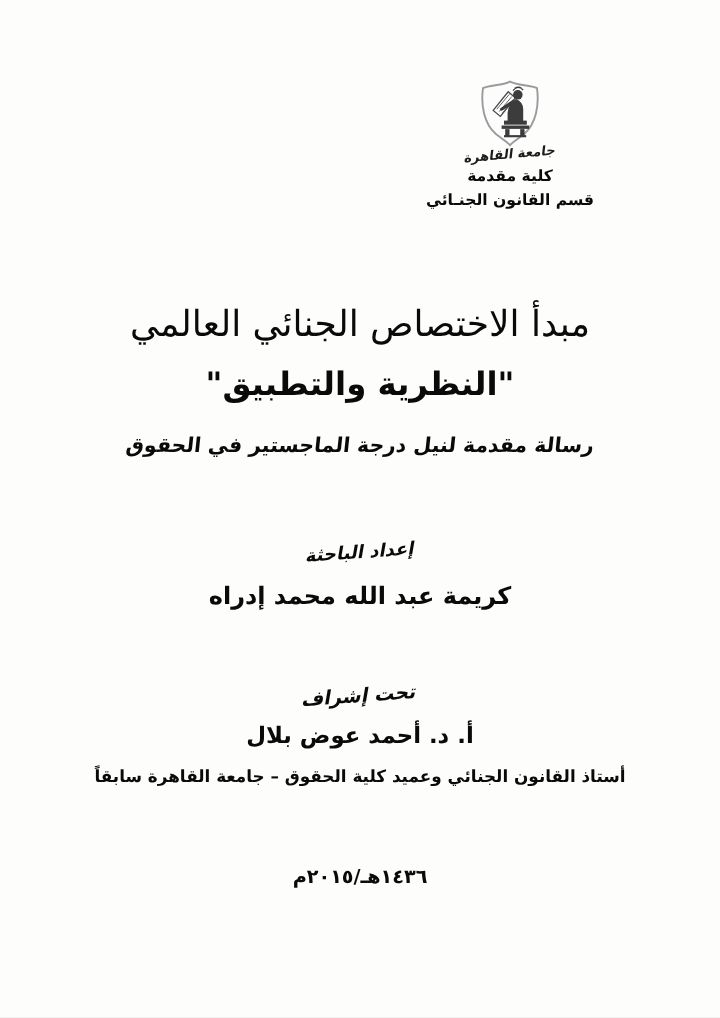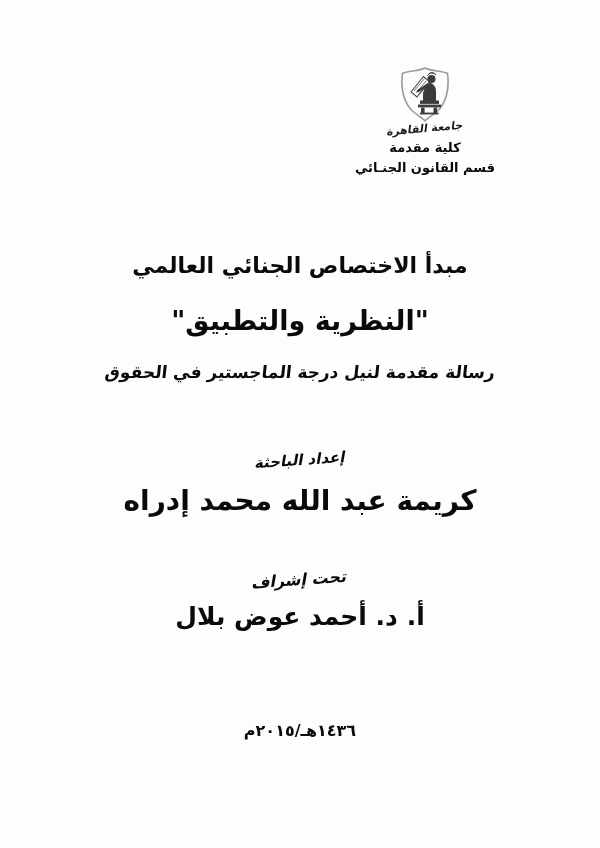"مبدأ الاختصاص الجنائي العالمي" .main-title { font-size: 22px -> 30px; font-weight: bold -> normal }
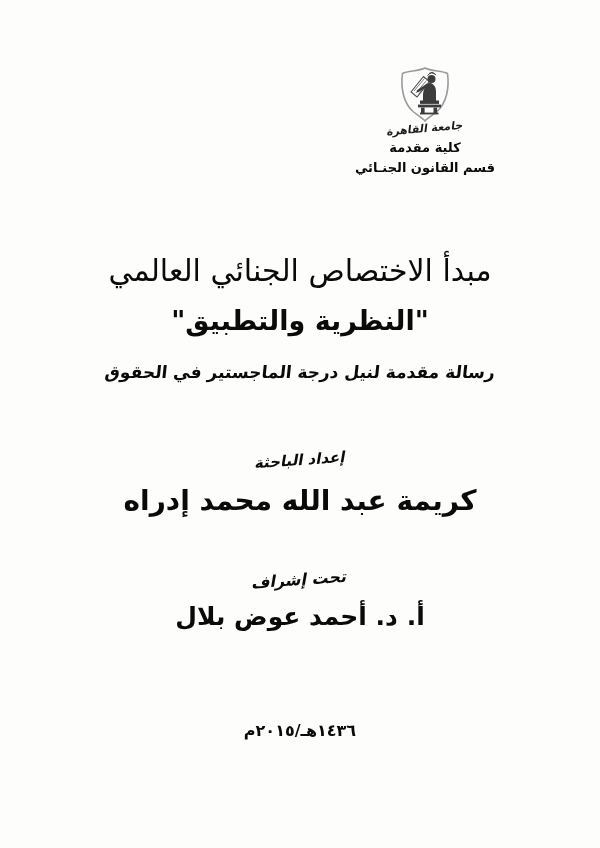"كريمة عبد الله محمد إدراه" .author-name { font-size: 28px -> 20px }
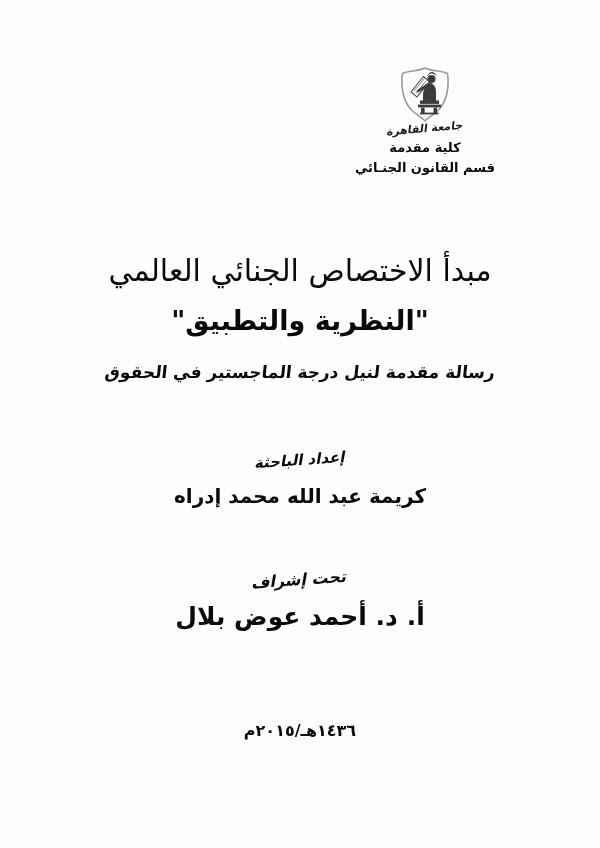"أ. د. أحمد عوض بلال" .supervisor-name { font-size: 25px -> 19px }
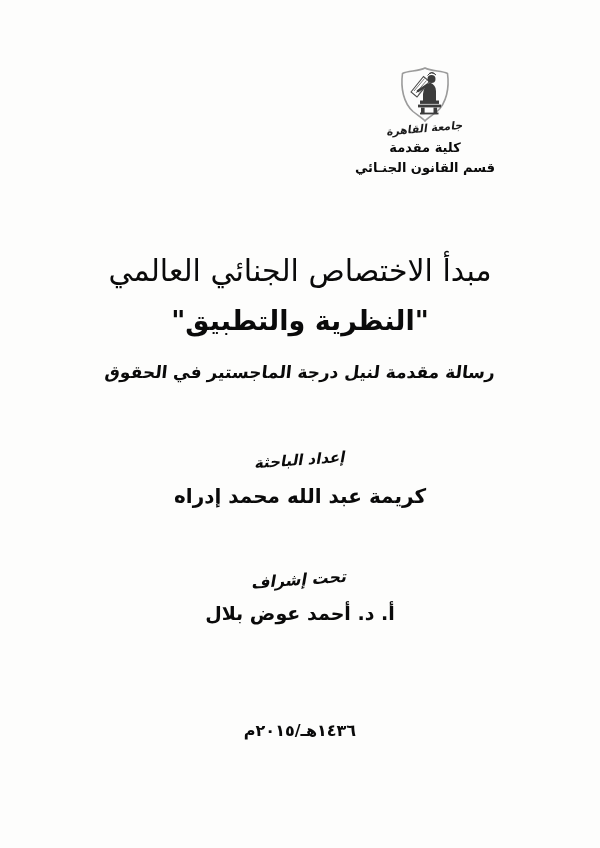"أستاذ القانون الجنائي وعميد كلية" div.abs { html: none -> <div>أستاذ القانون الجنائي وعميد كلية الحقوق – جامعة القاهرة سابقاً</div> }
